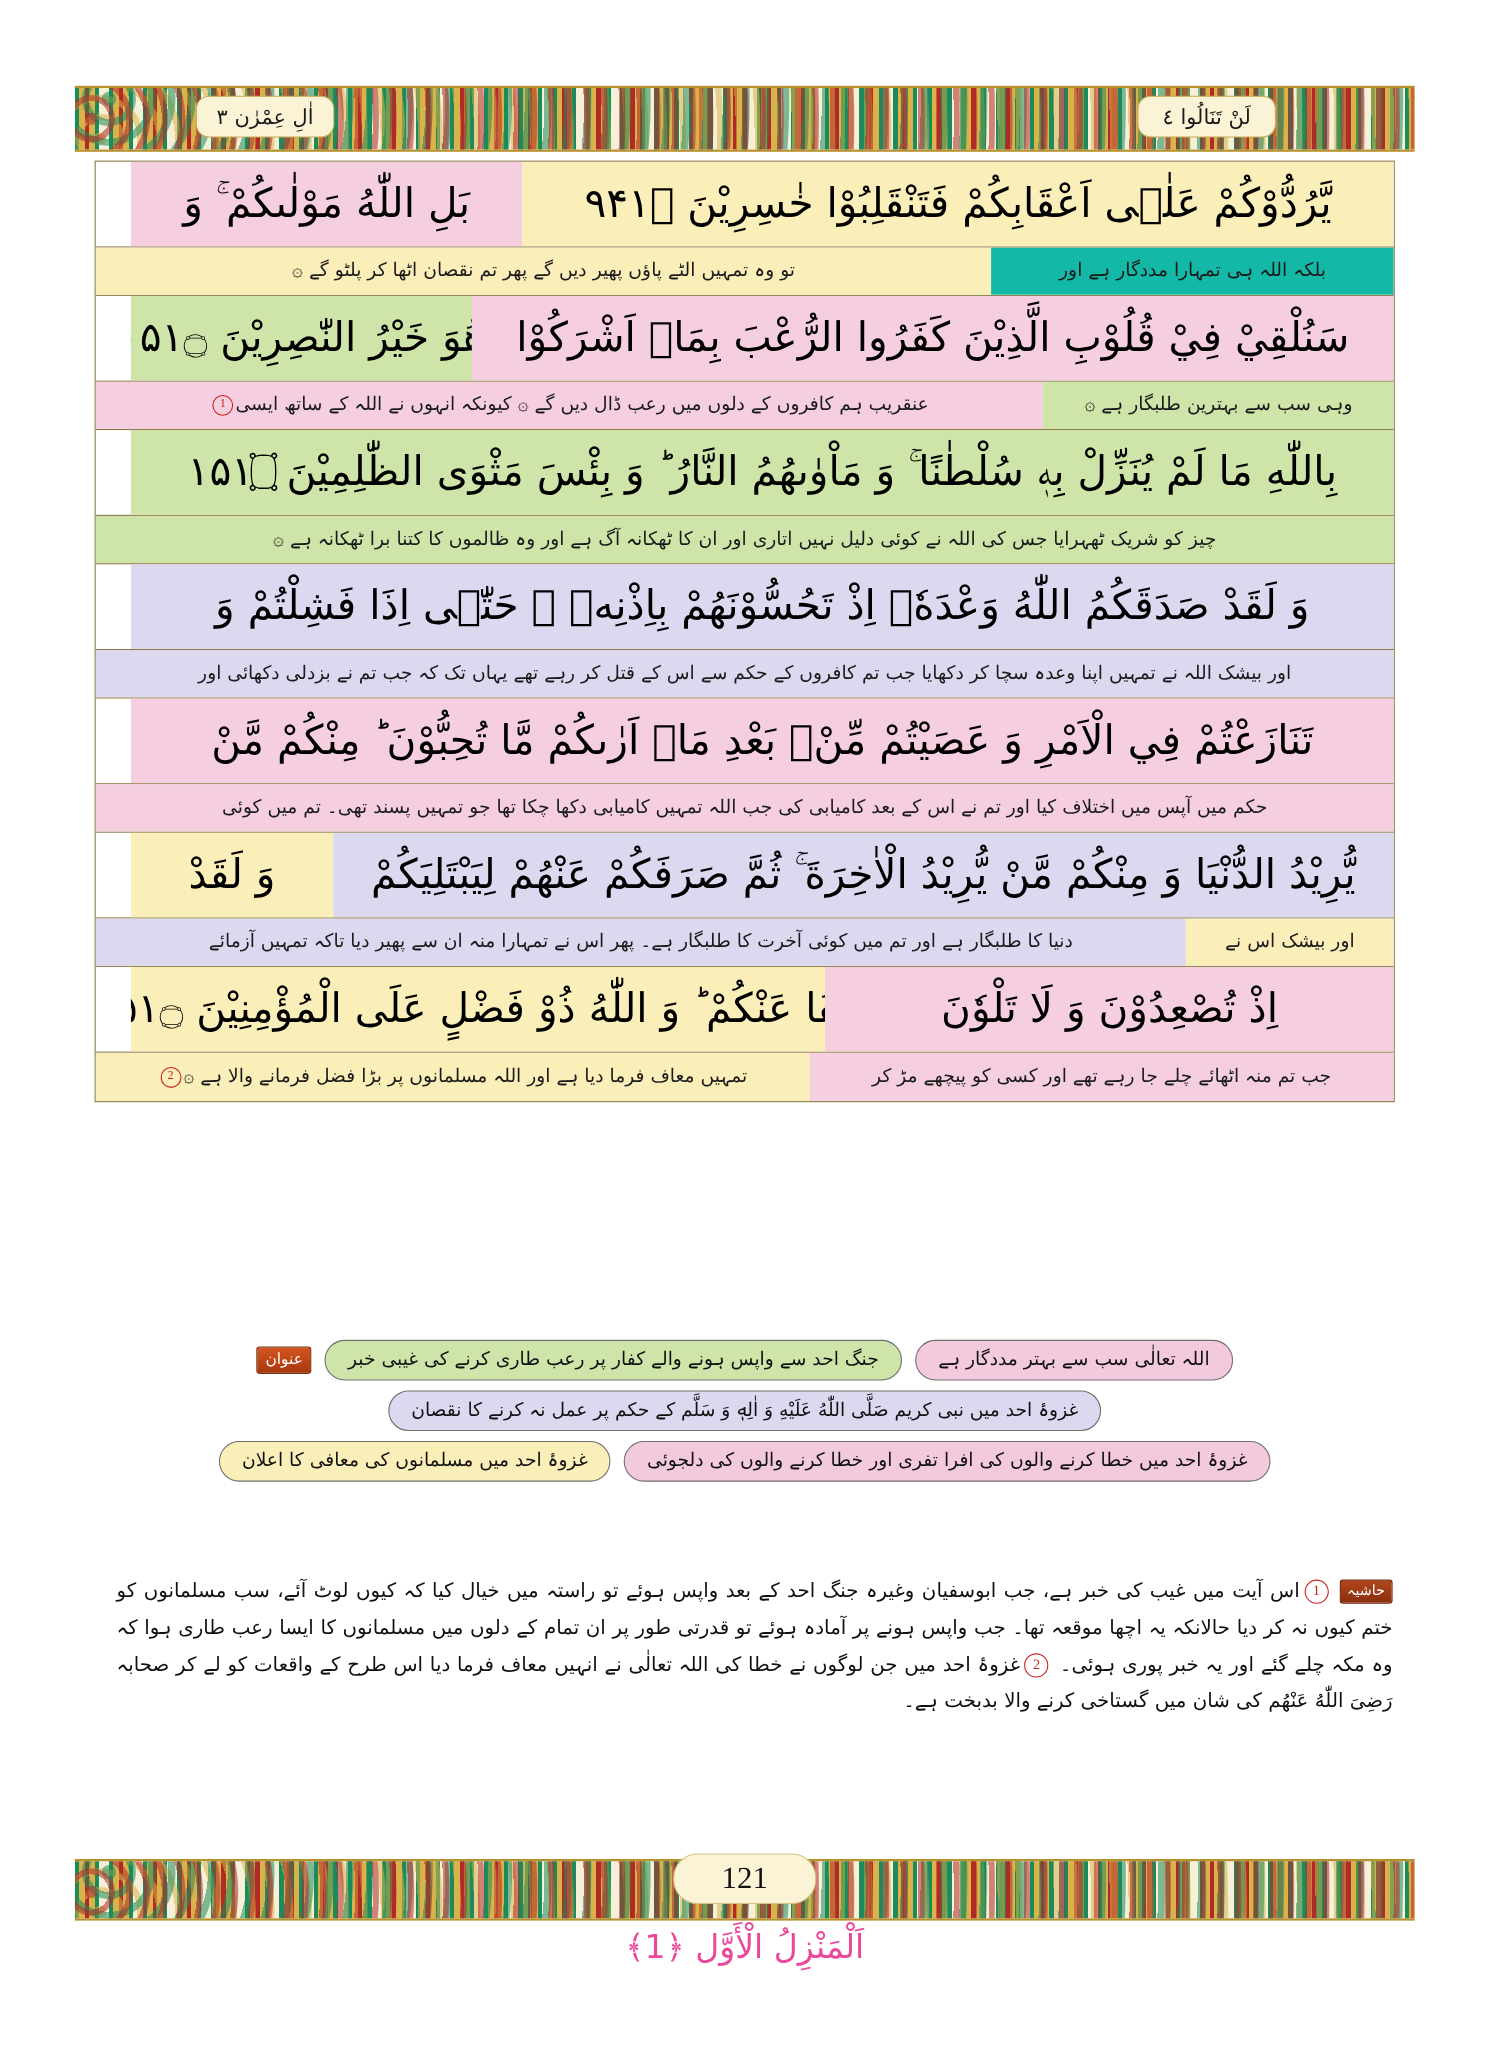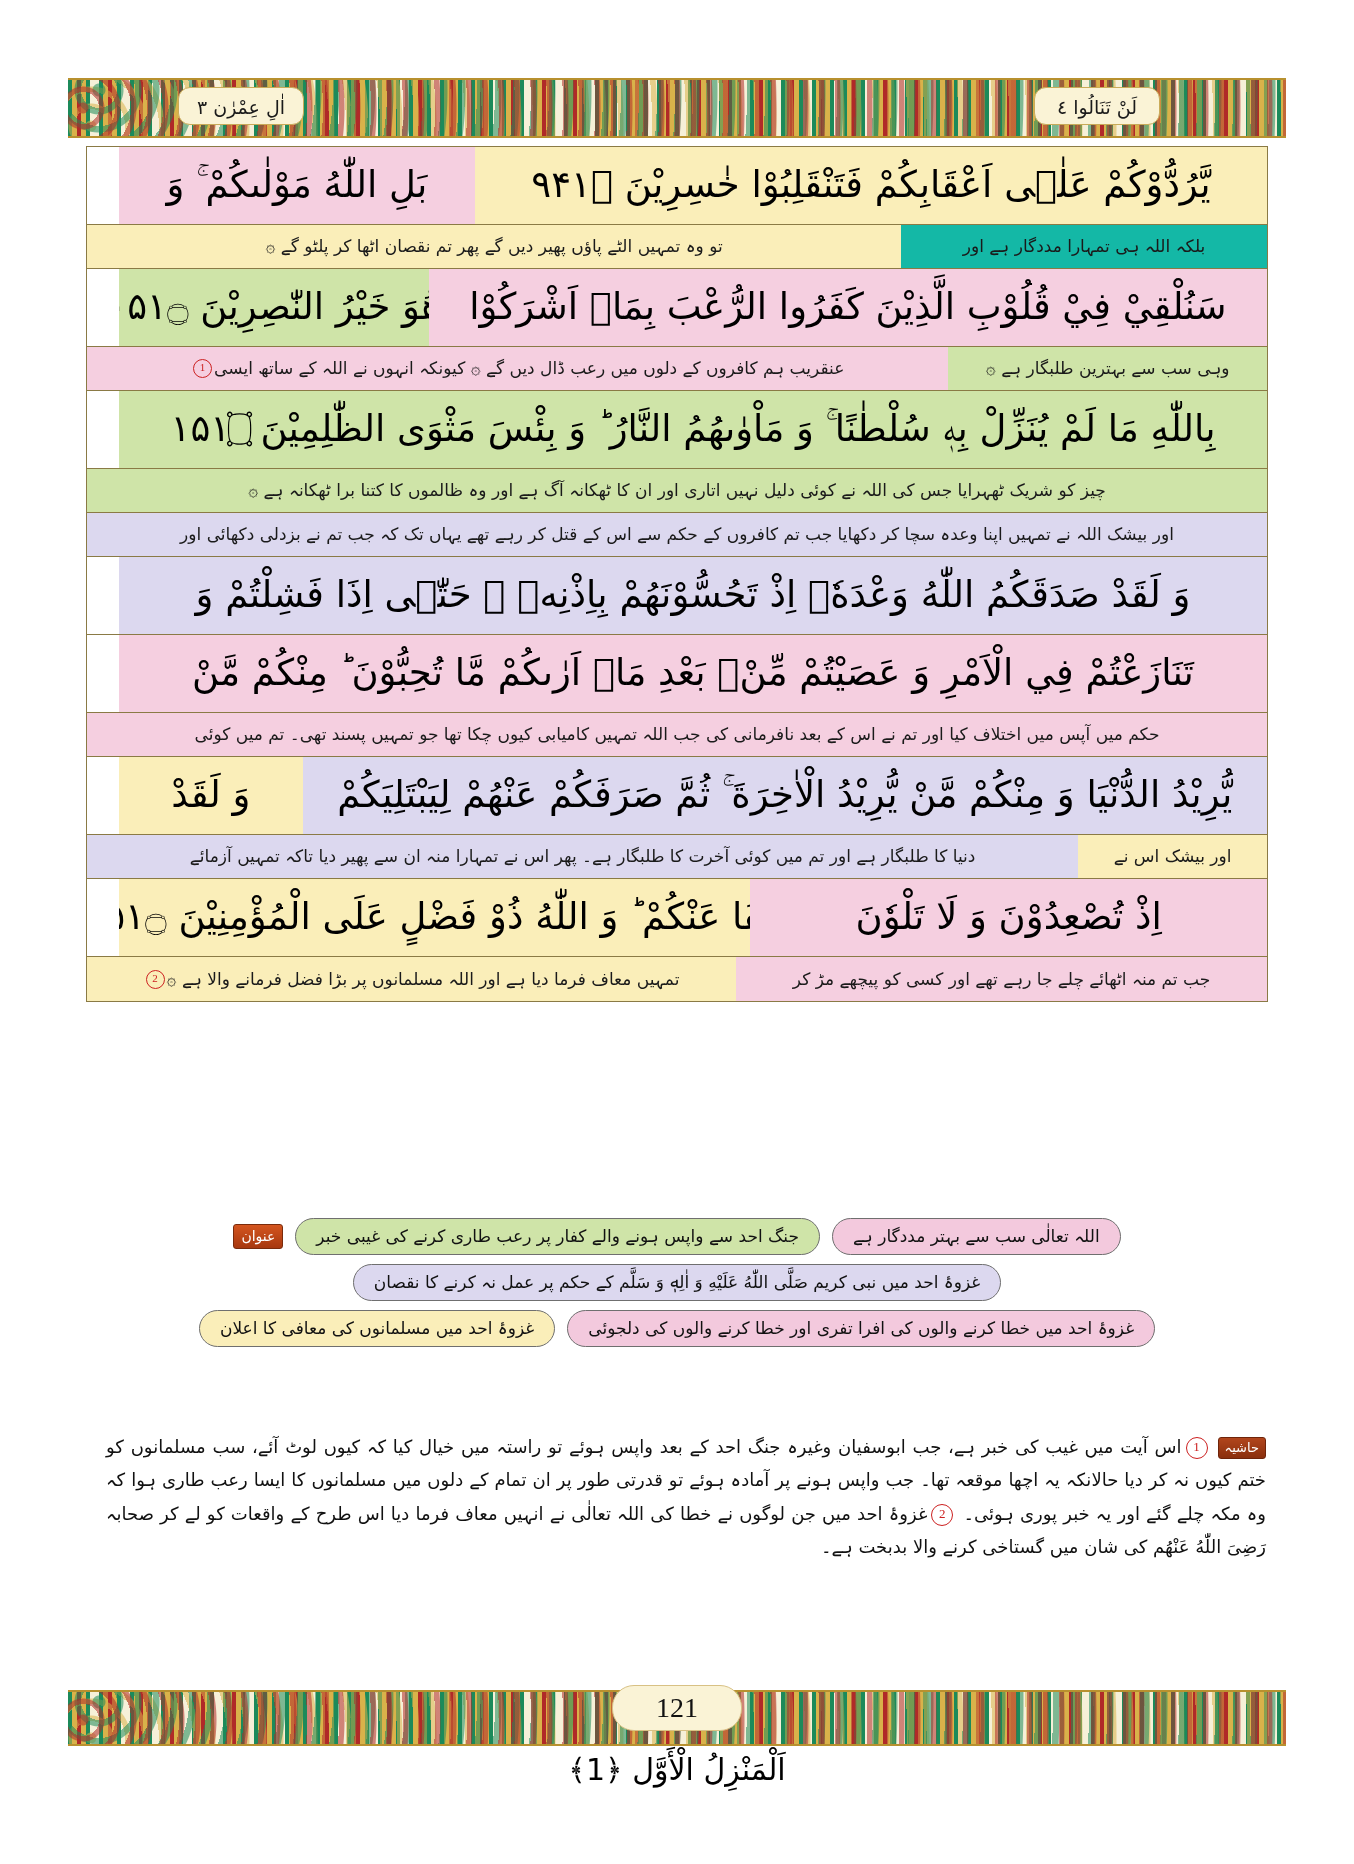"اور بیشک اللہ نے تمہیں" div.ayah-row { order: before "وَ لَقَدْ صَدَقَكُمُ اللّٰهُ وَعْدَهٗۤ" -> after "وَ لَقَدْ صَدَقَكُمُ اللّٰهُ وَعْدَهٗۤ" }
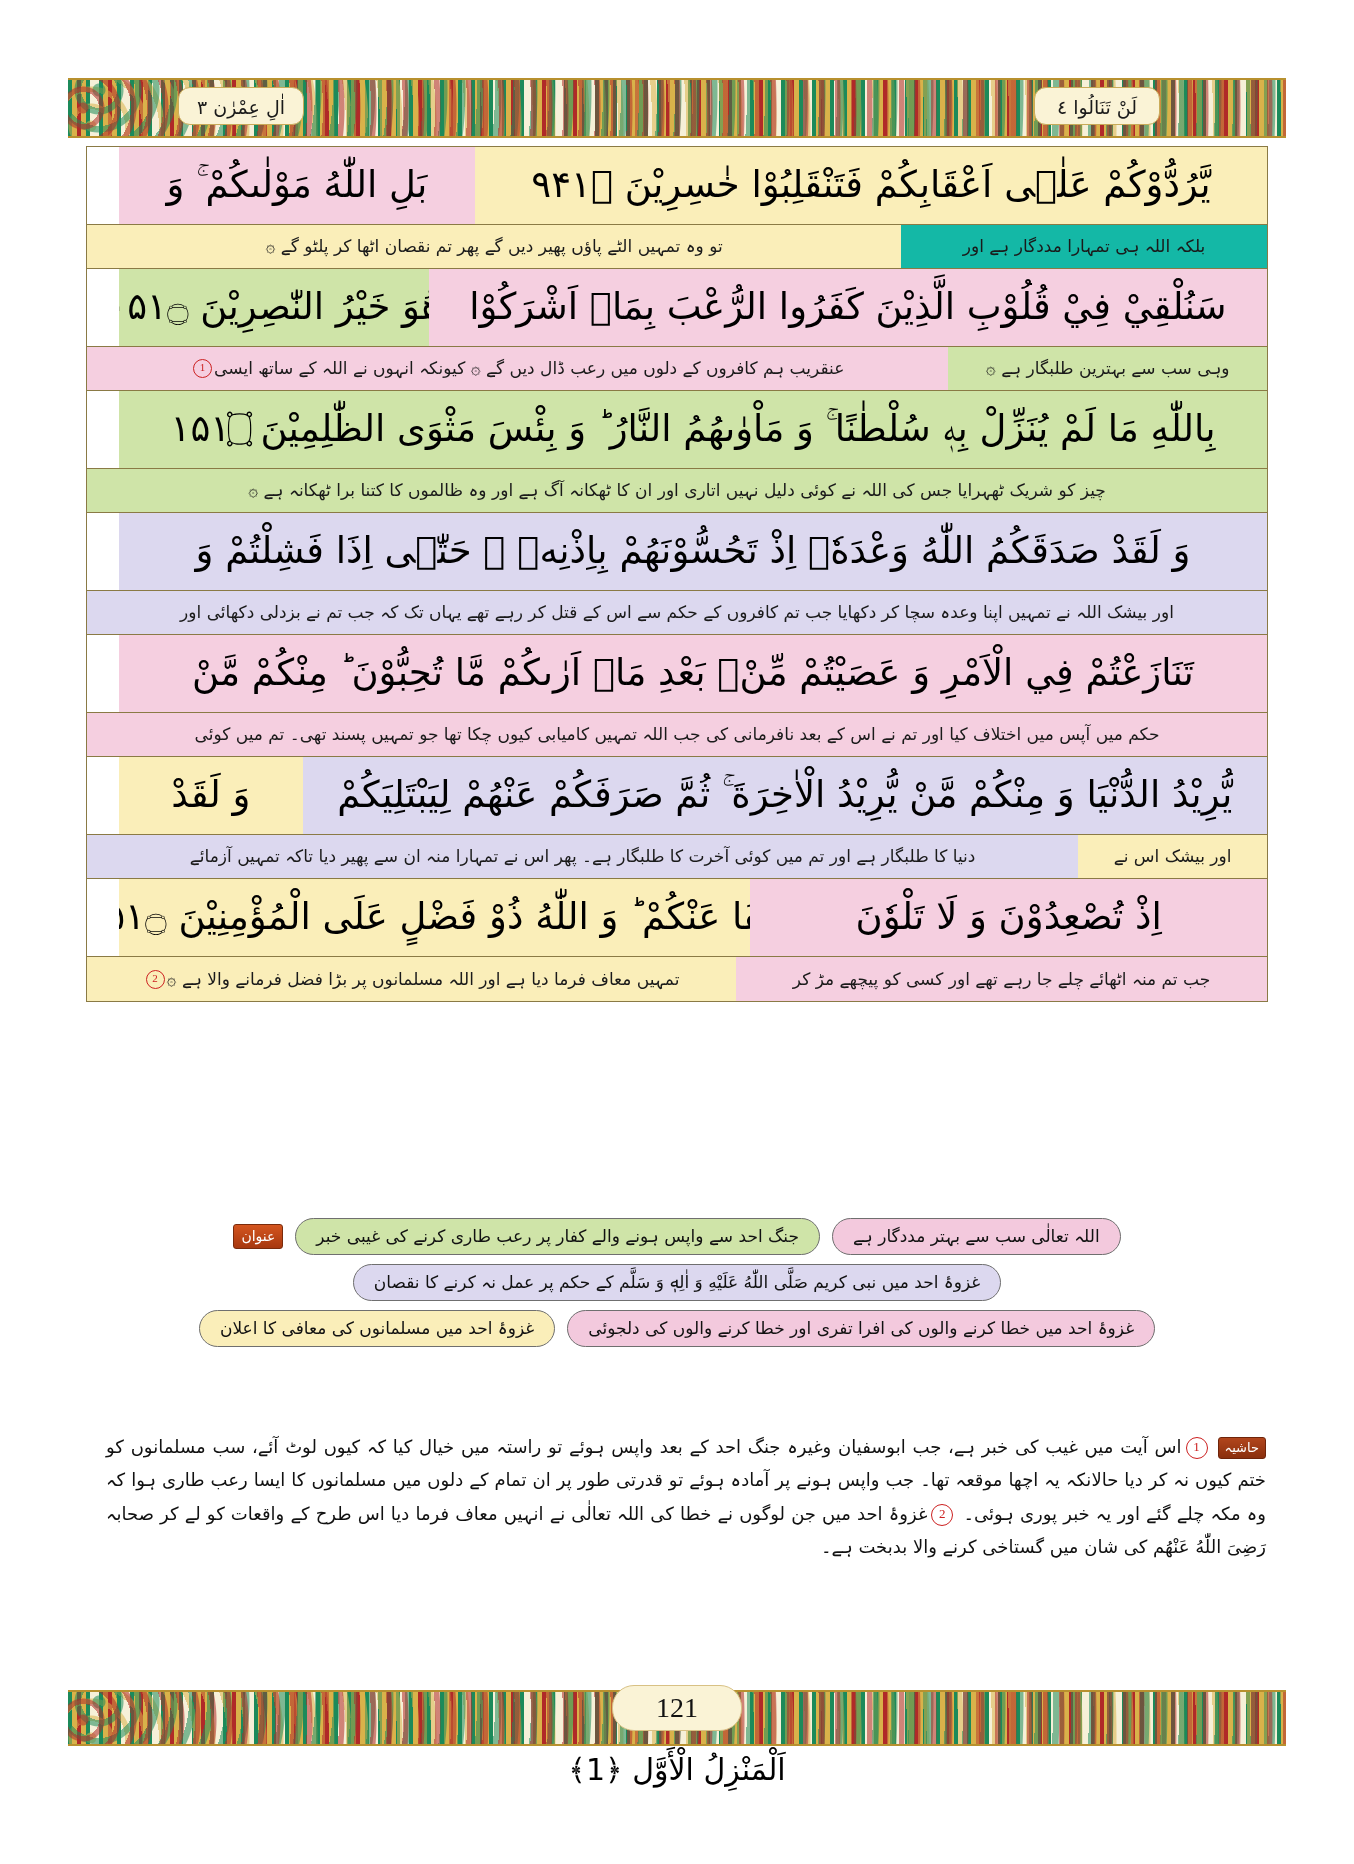"حکم میں آپس میں اختلاف" span { text: نافرمانی کی جب اللہ تمہیں کامیابی کیوں -> کامیابی کی جب اللہ تمہیں کامیابی دکھا }
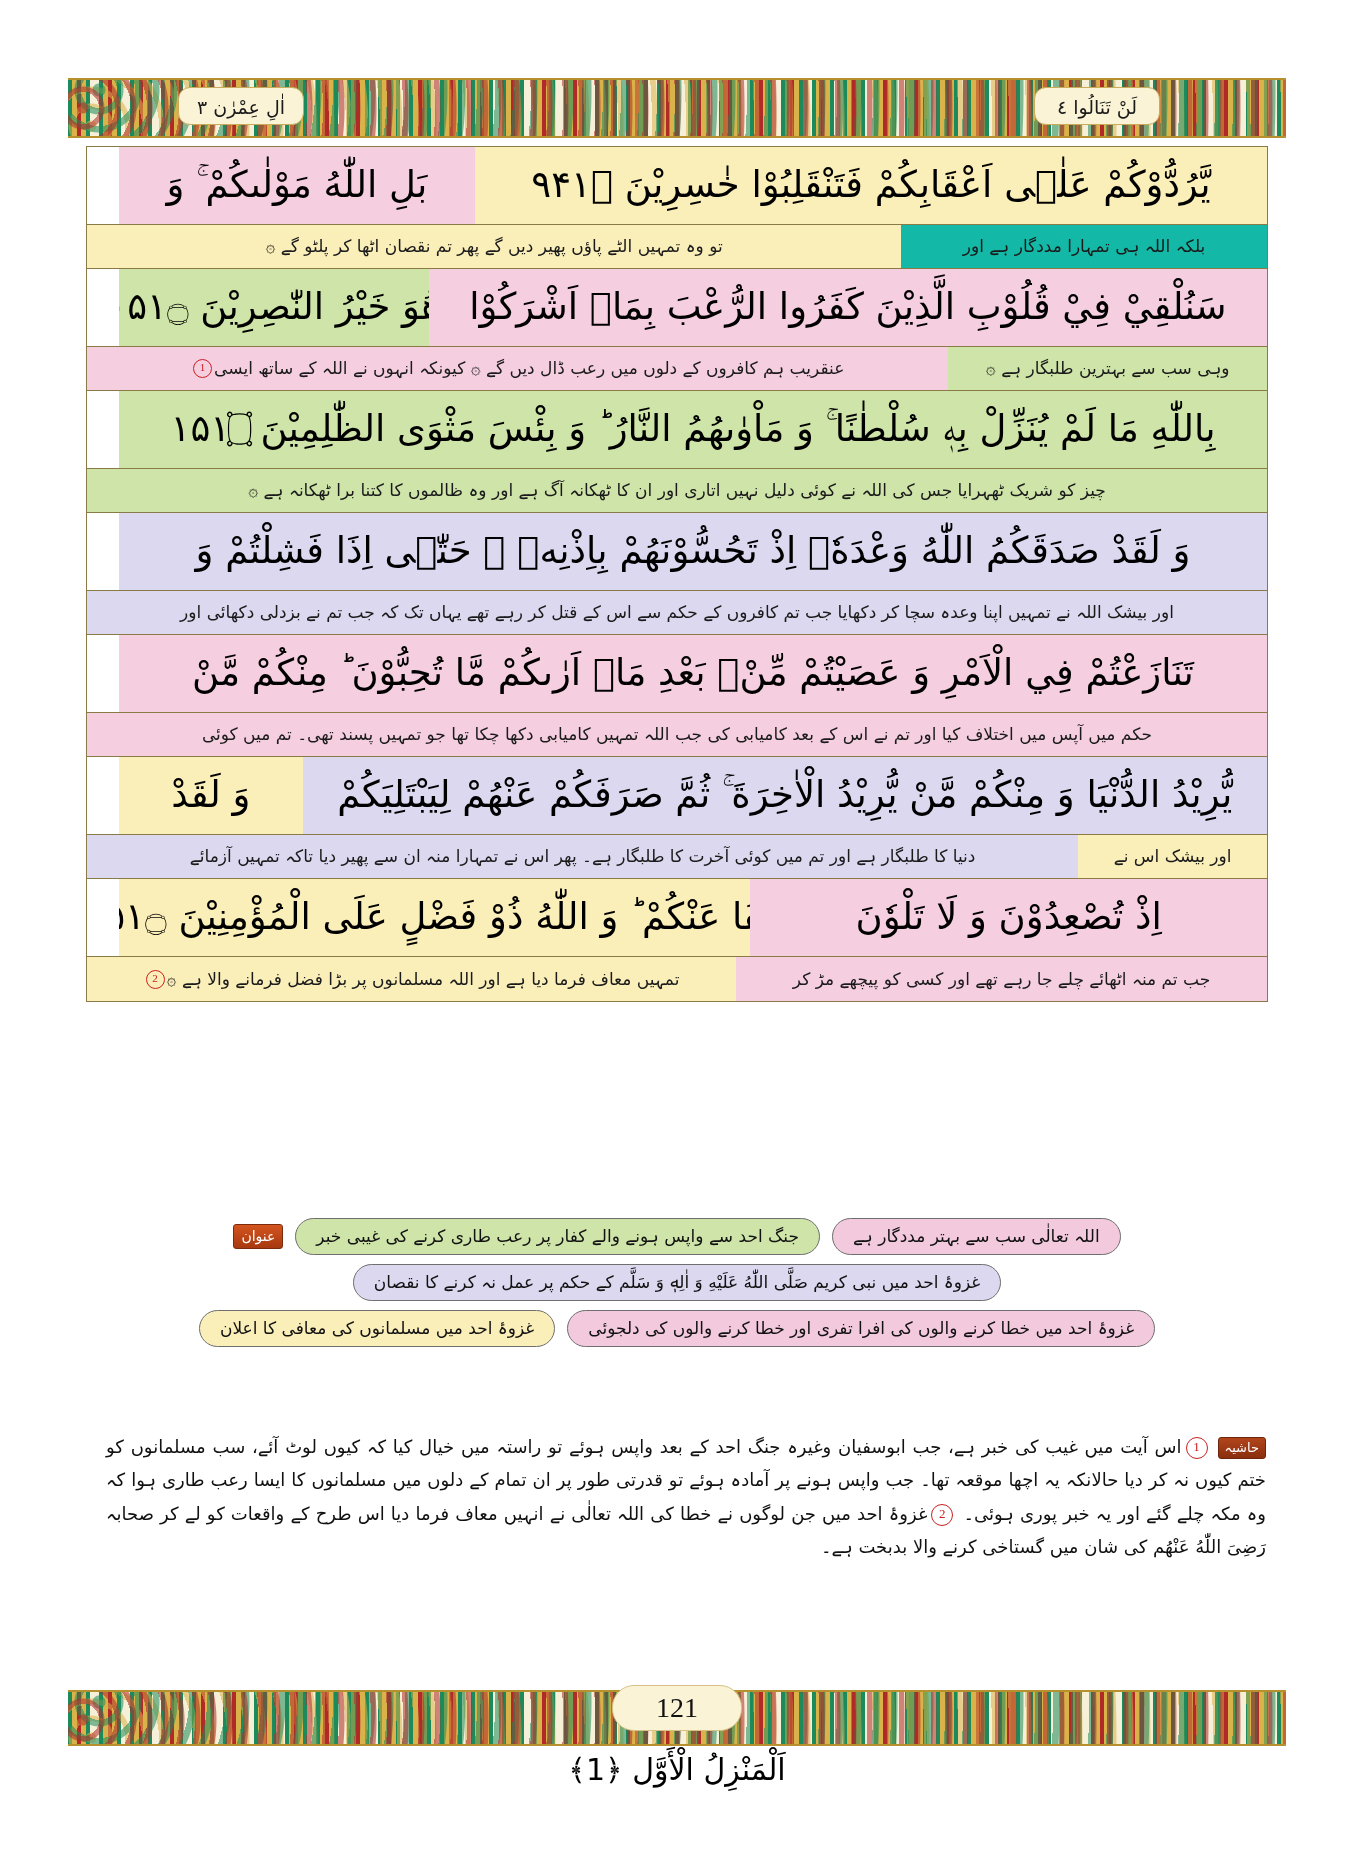"اَلْمَنْزِلُ الْأَوَّل ﴿1﴾" #manzil-line { color: #000000 -> #ec4899 }
